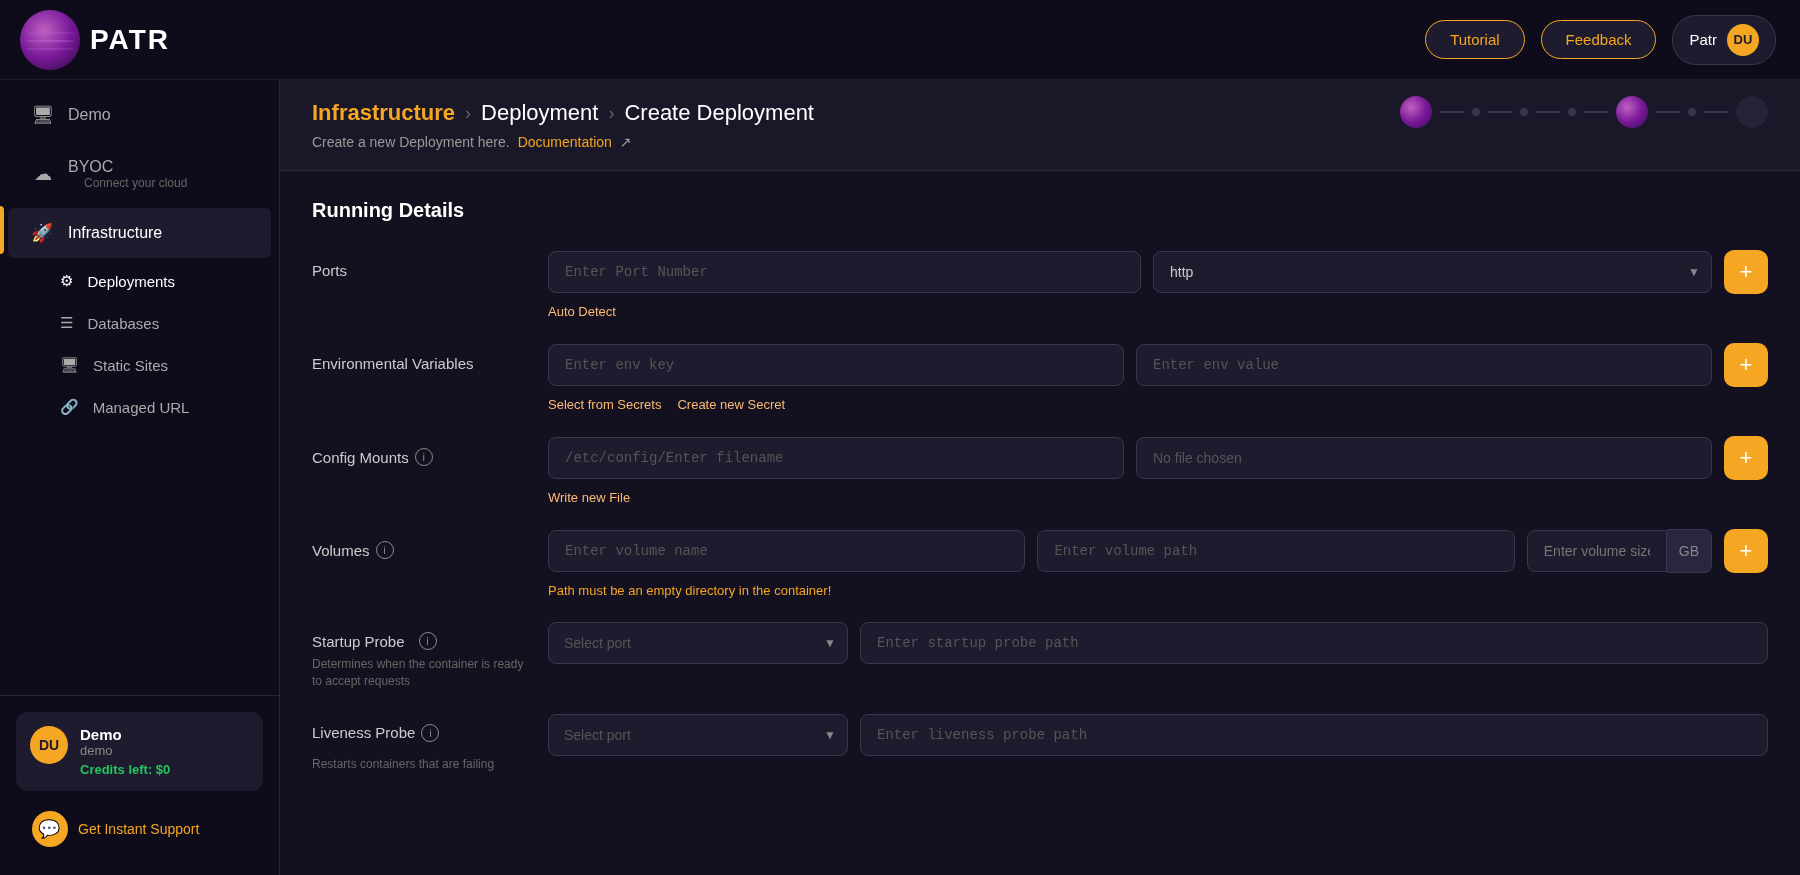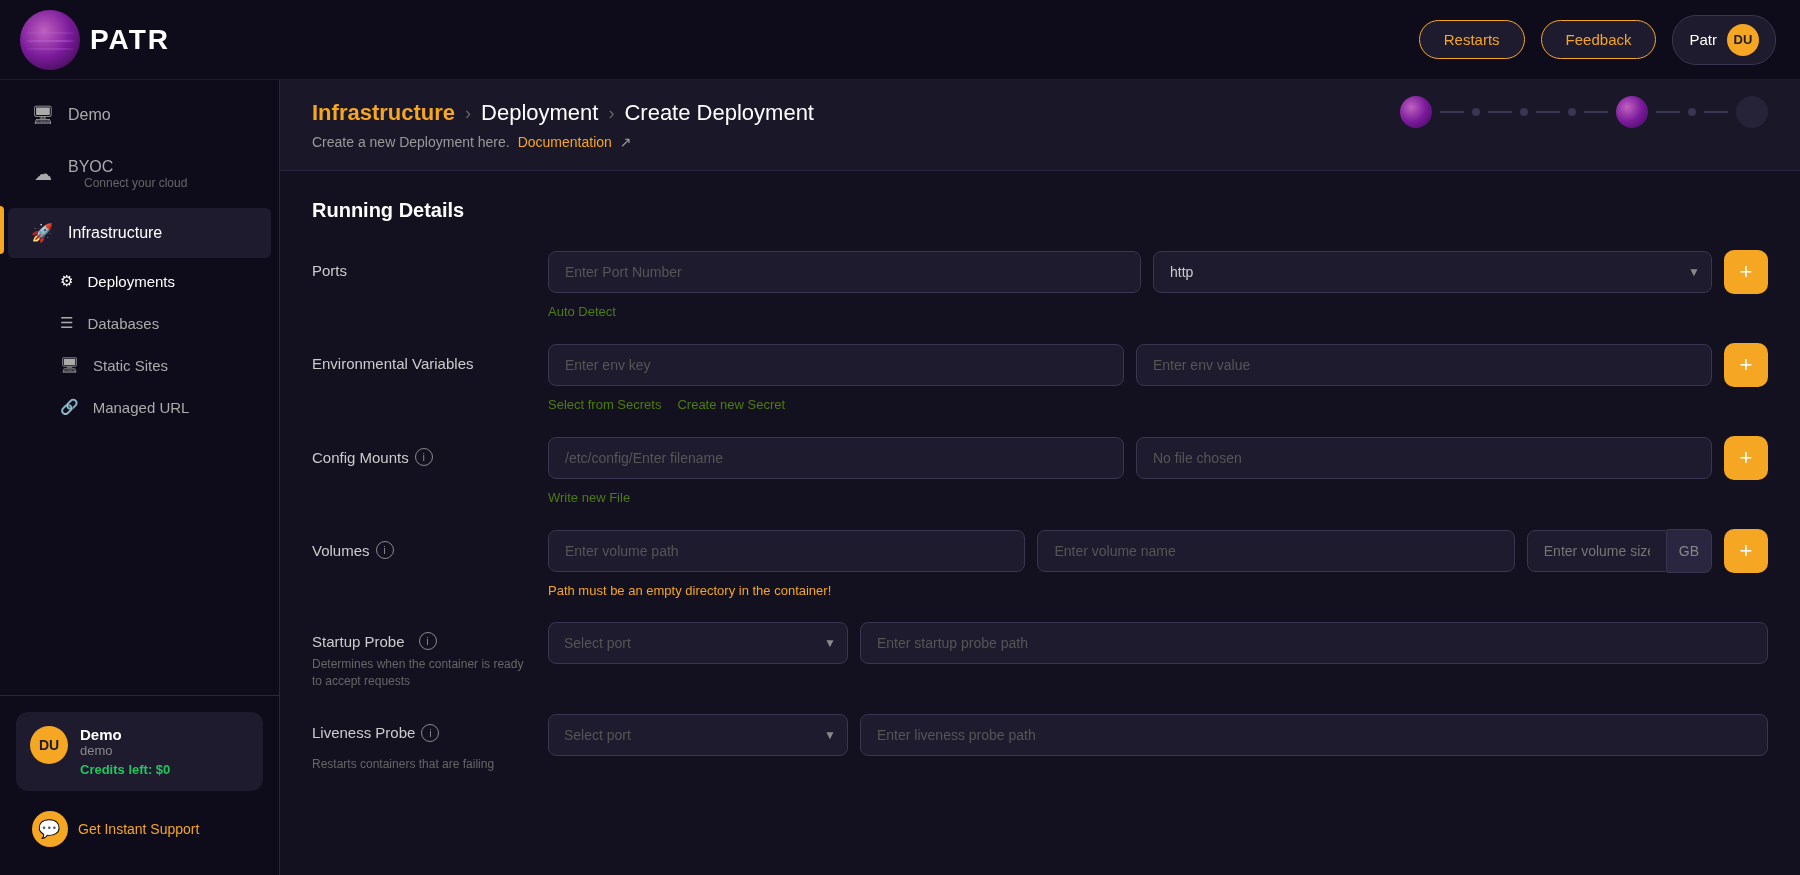"Restarts" button.header-btn { text: Restarts -> Tutorial }
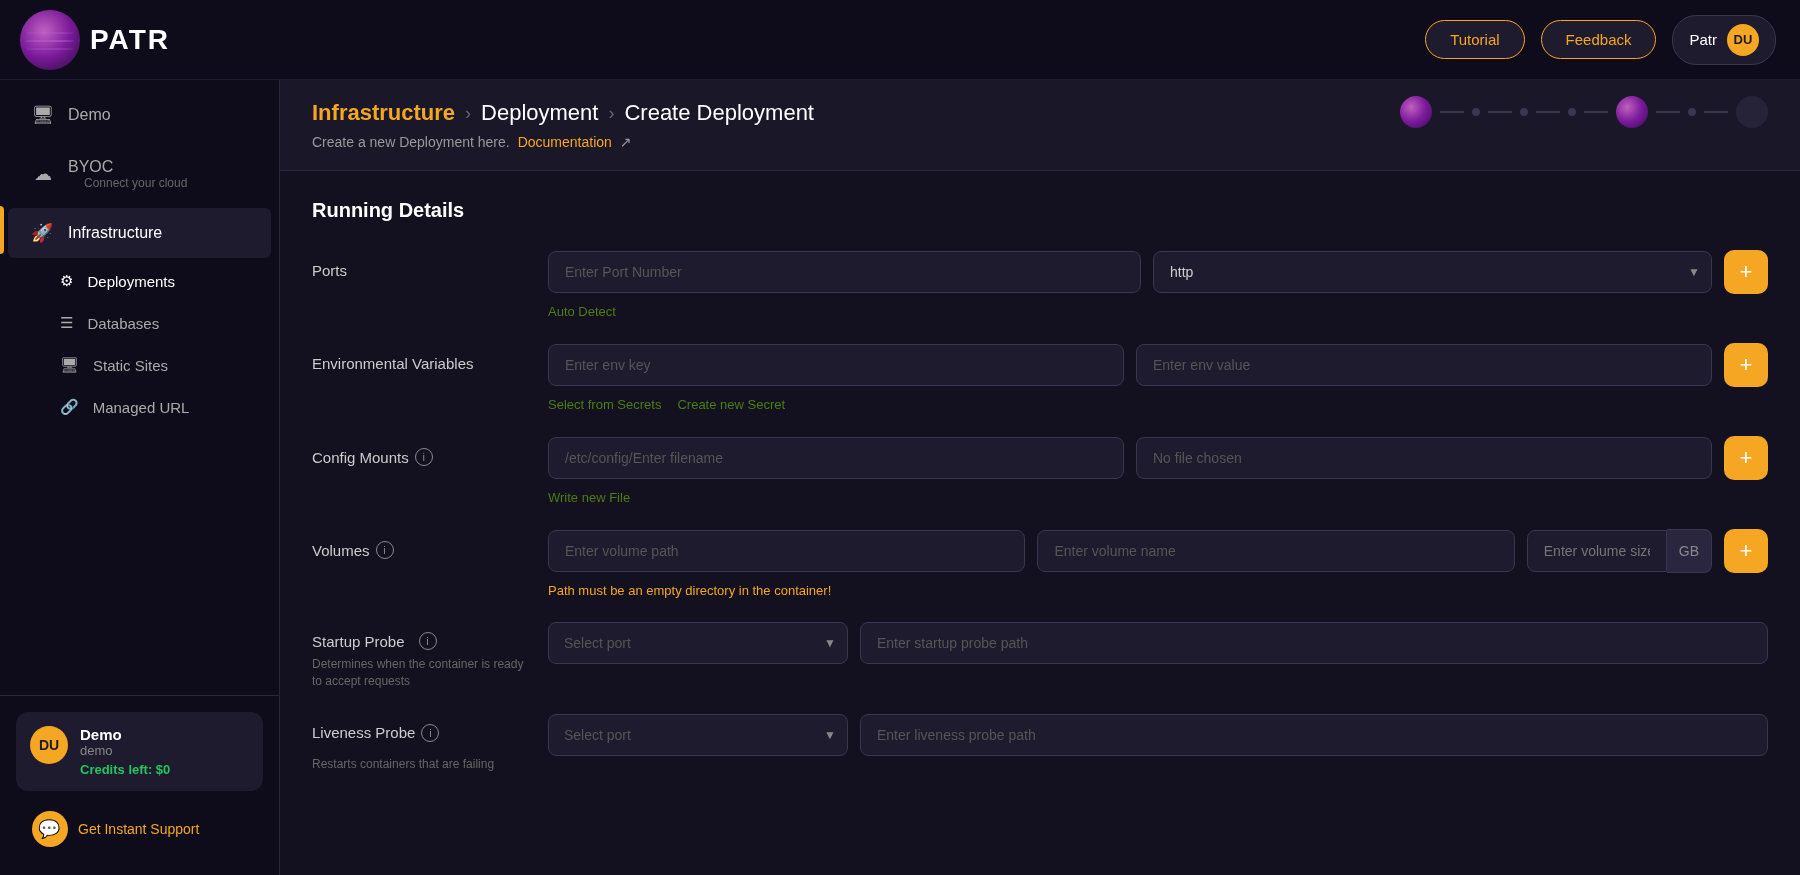"Enter Port Number" .form-input { font-family: none -> Liberation Mono, monospace }
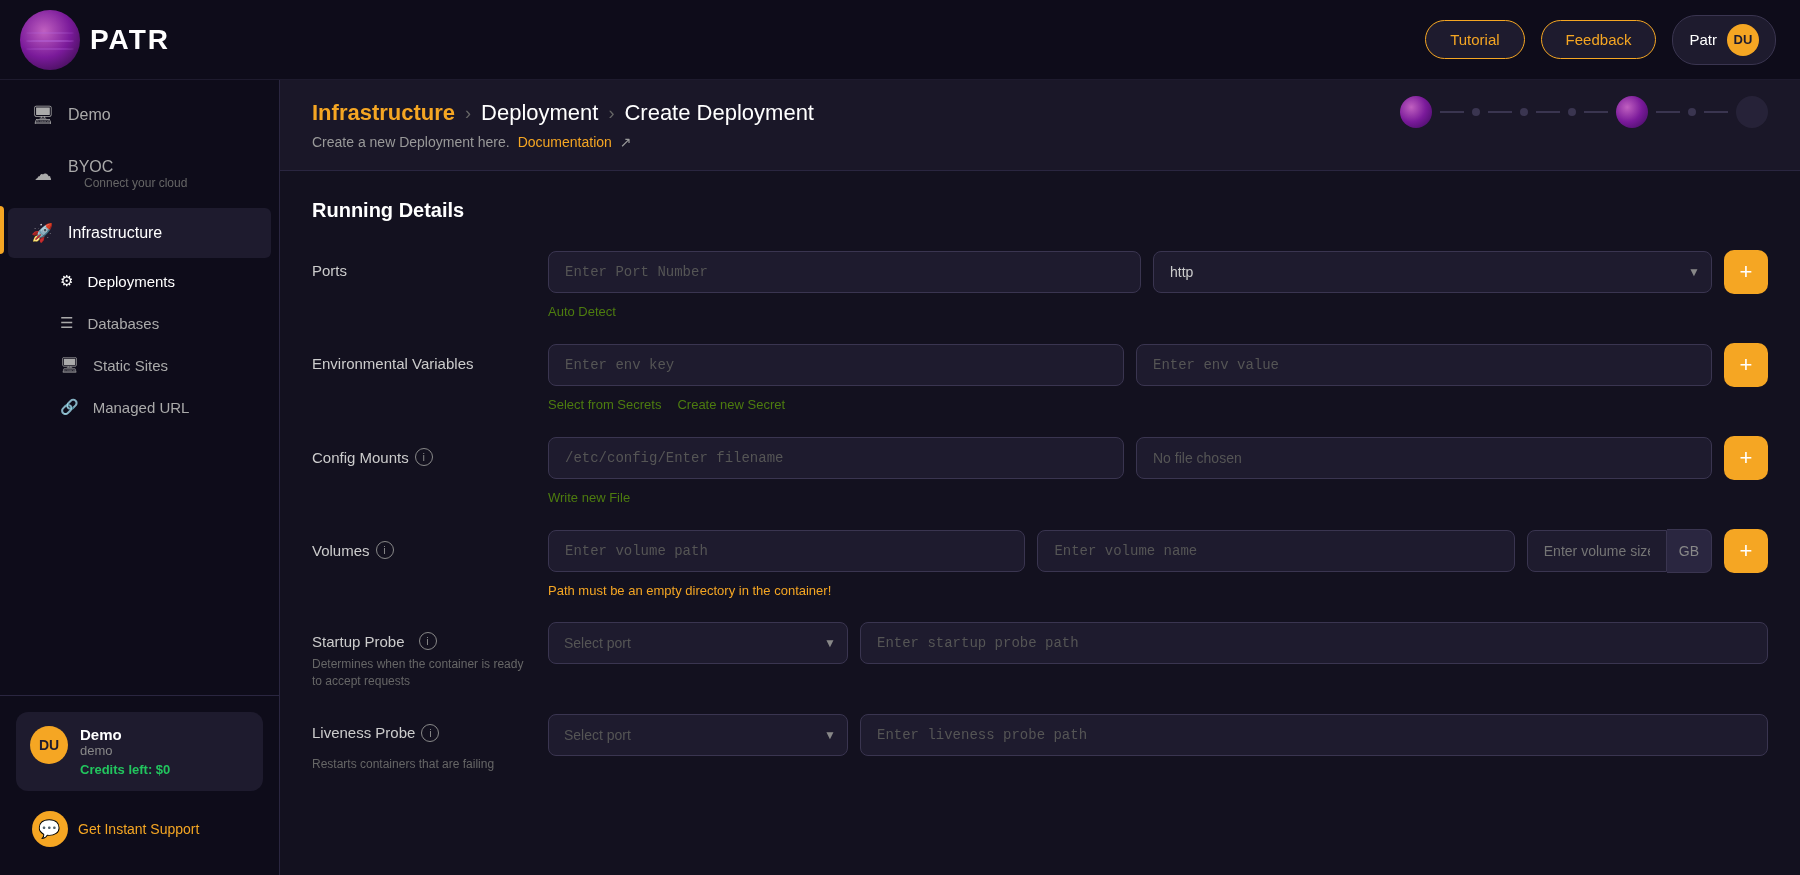"Auto Detect" .hint-text.orange { color: #4d7c0f -> #fdba74 }
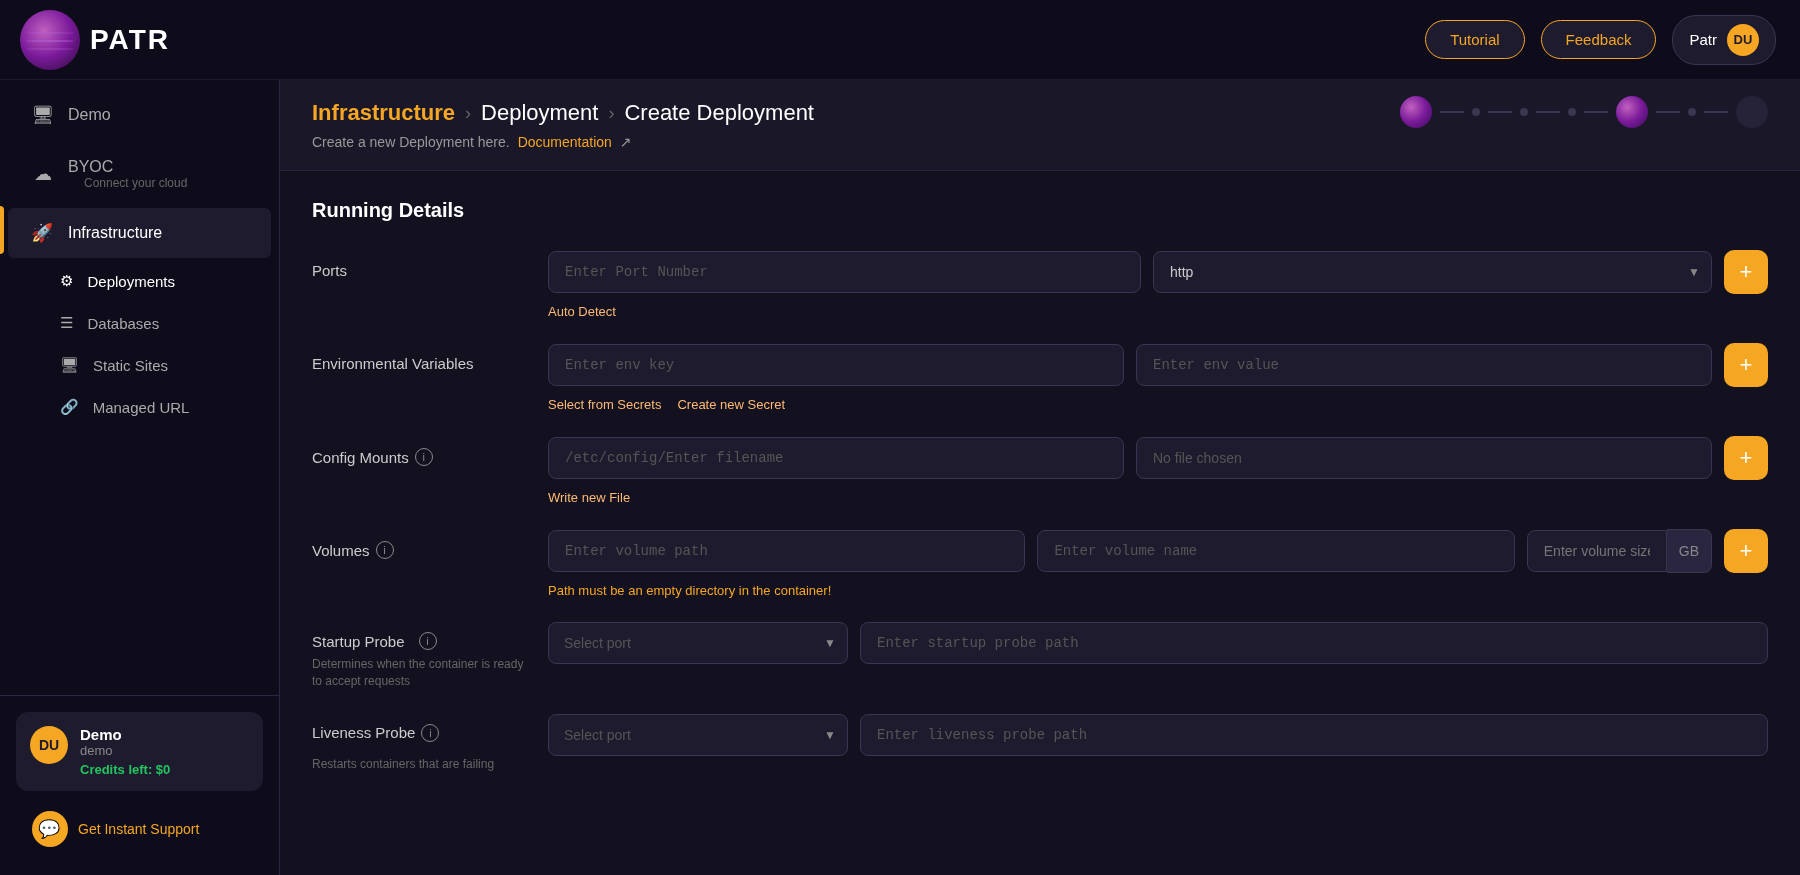"Enter volume path" input.form-input { order: before "Enter volume name" -> after "Enter volume name" }
